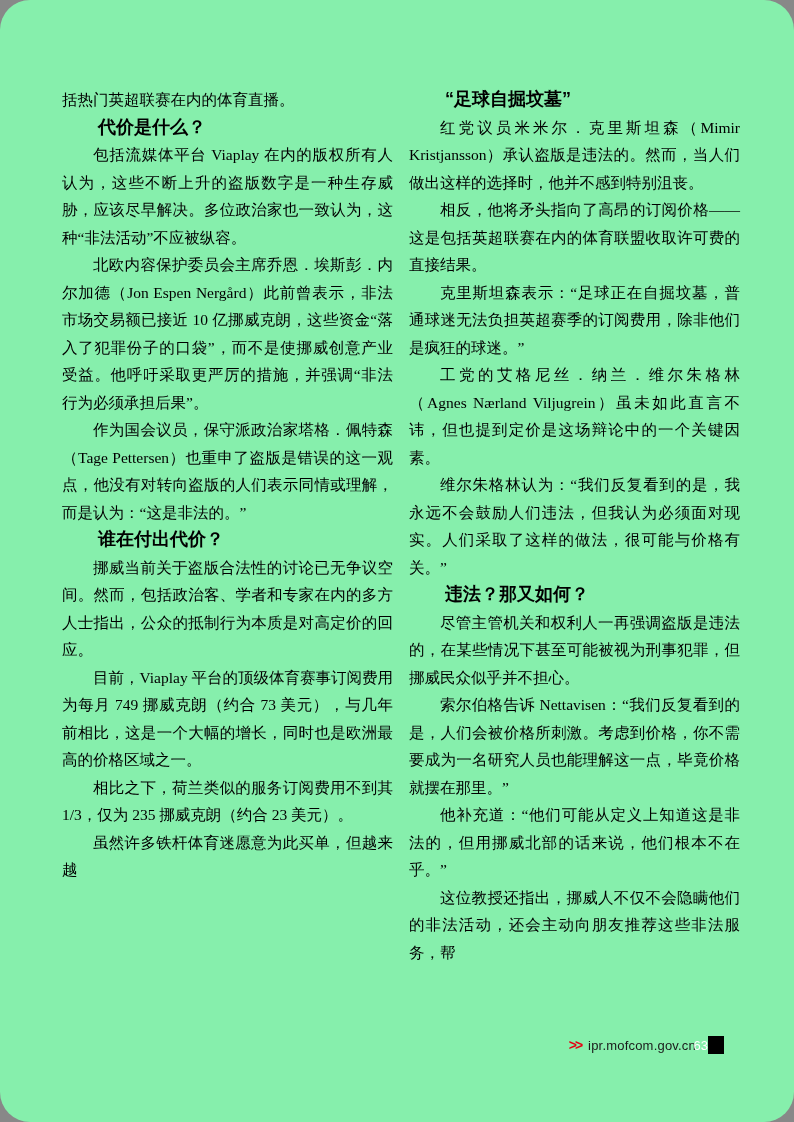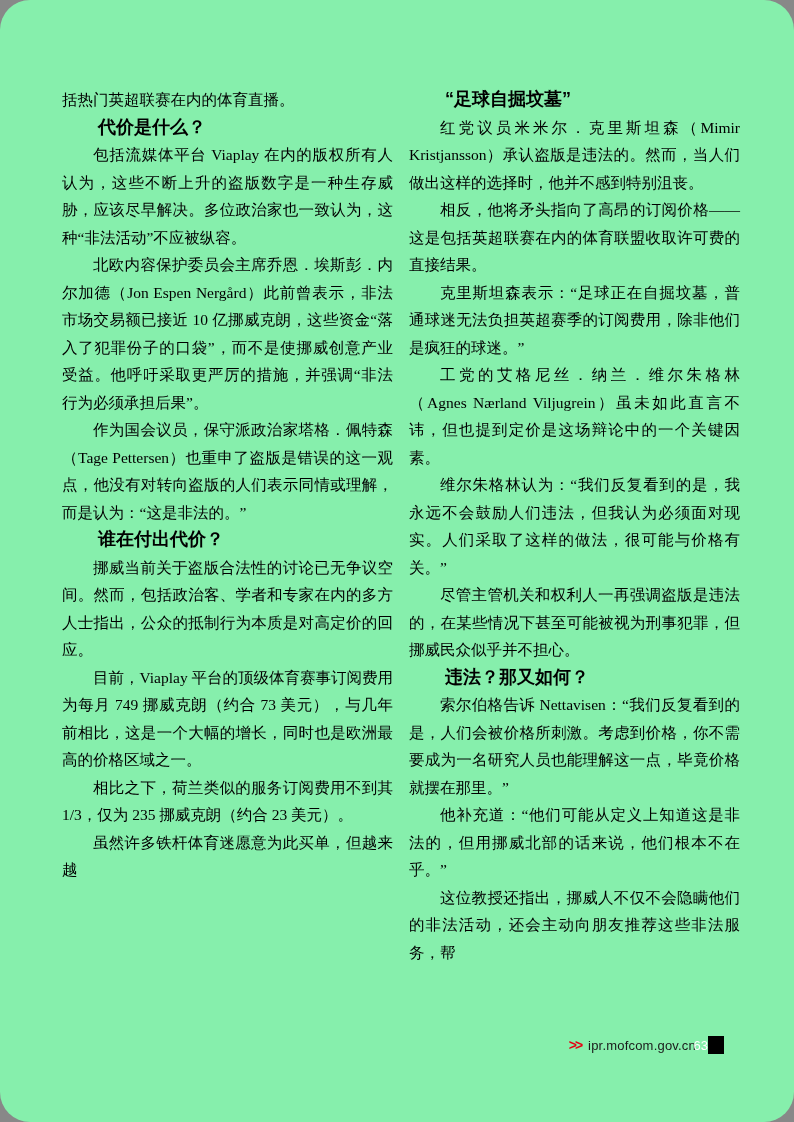"尽管主管机关和权利人一再强调盗版是违法的，在某些情况下甚至可能被视为刑事犯罪，但" p.para { order: before "违法？那又如何？" -> after "违法？那又如何？" }
